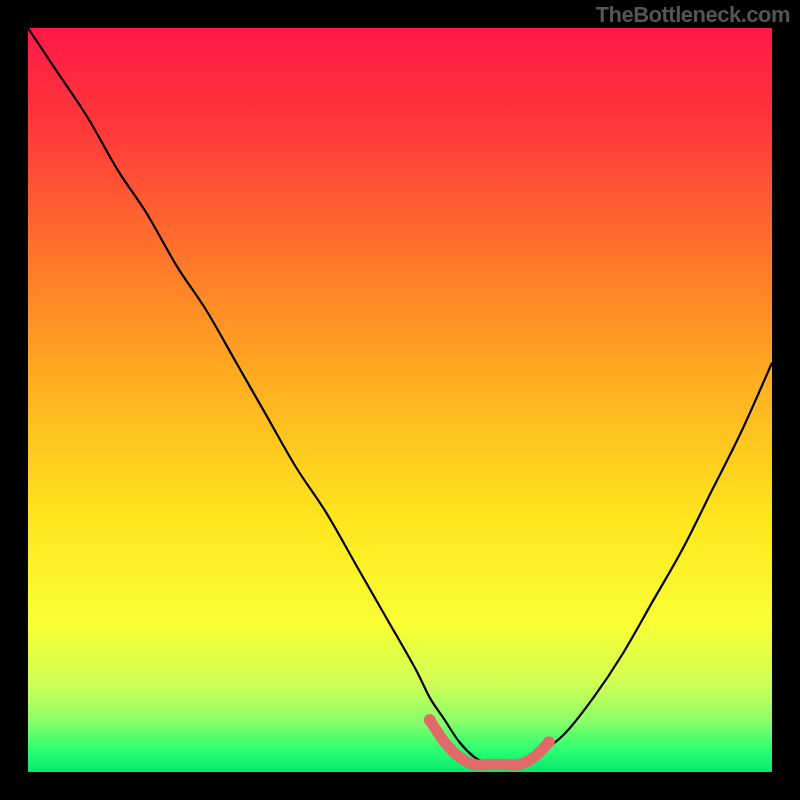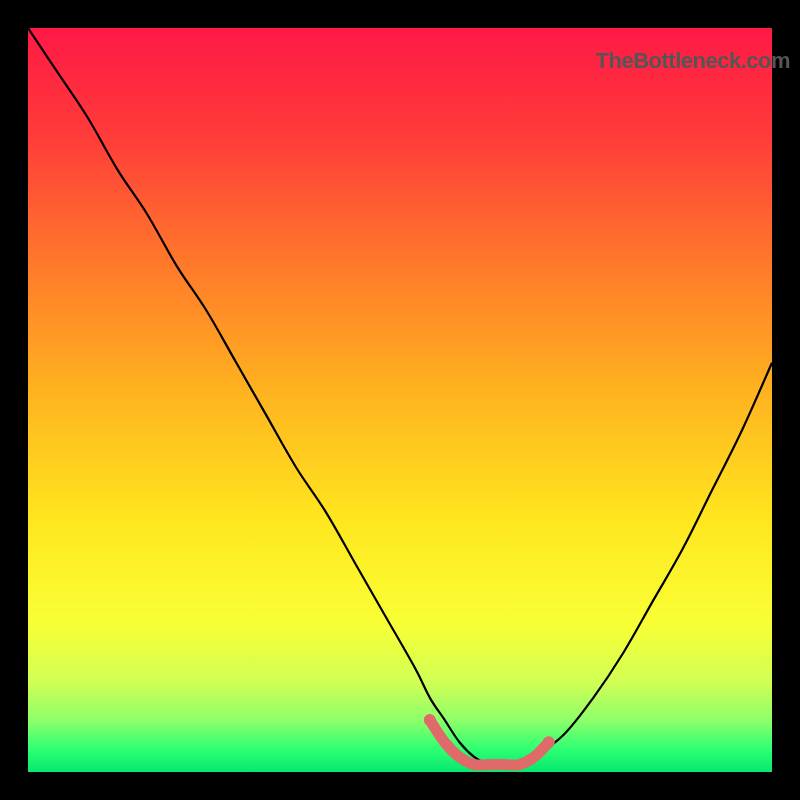"TheBottleneck.com" .watermark { margin-top: 46px -> none }
